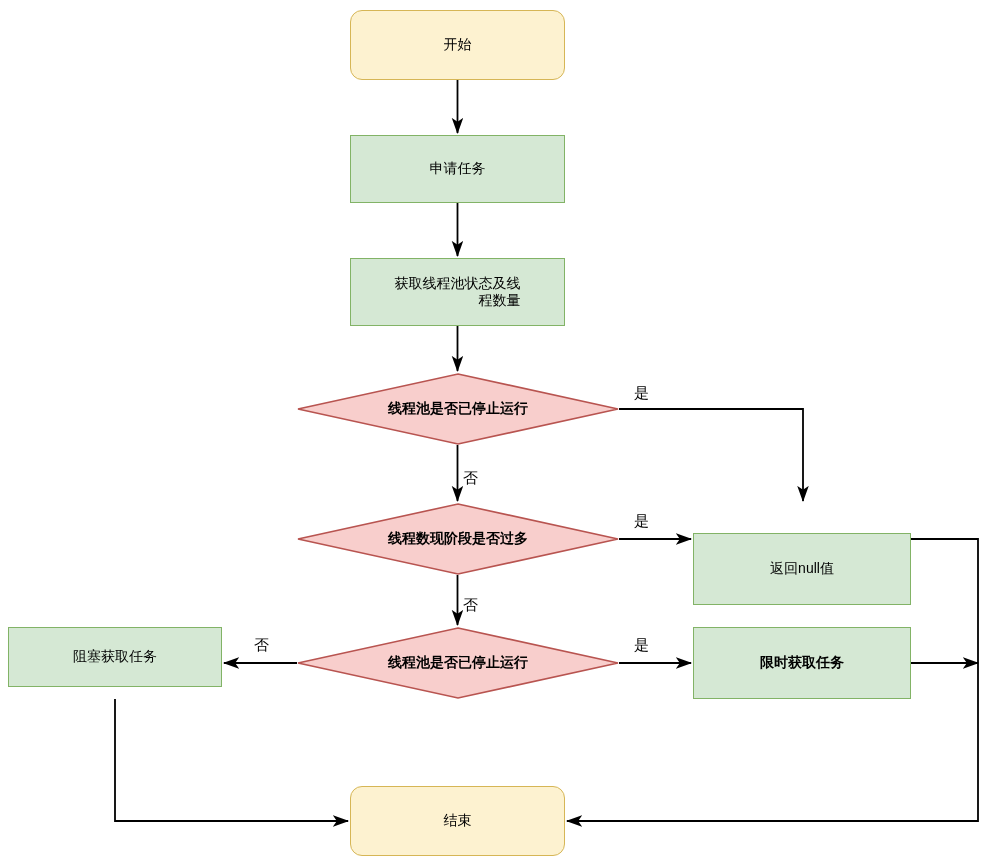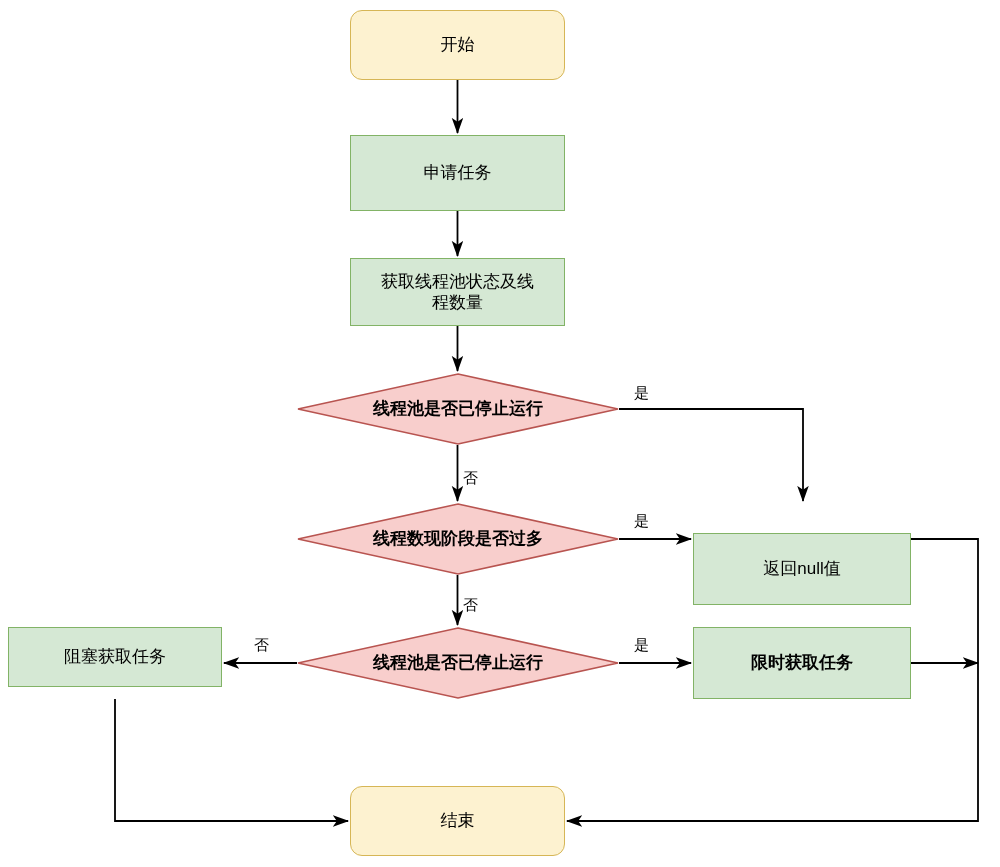"开始" .node { font-size: 17px -> 14px }
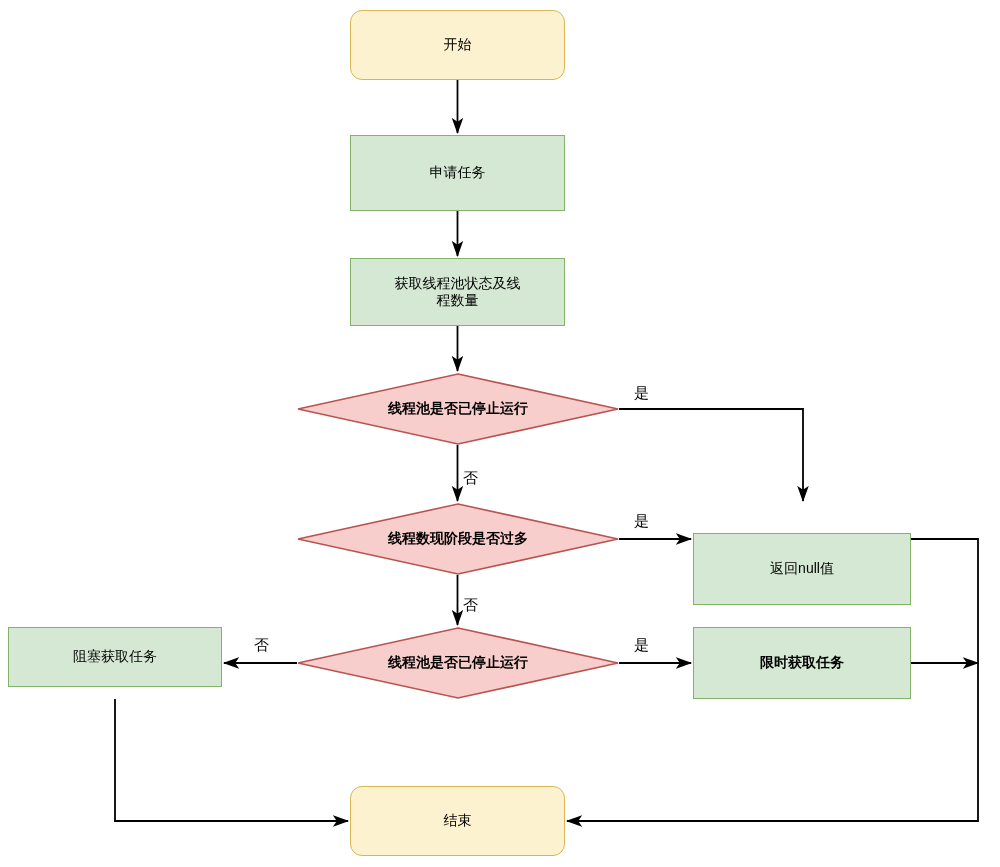"申请任务" div.node { height: 76px -> 68px }
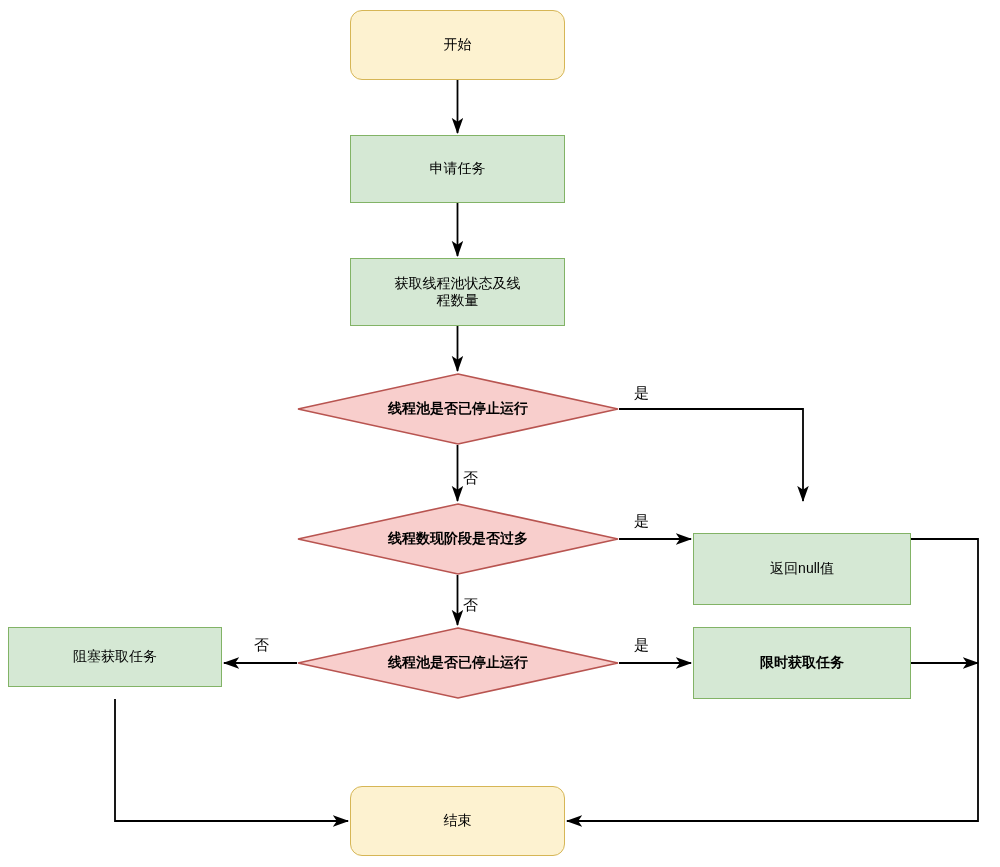"获取线程池状态及线" div.node { text-align: none -> right }
